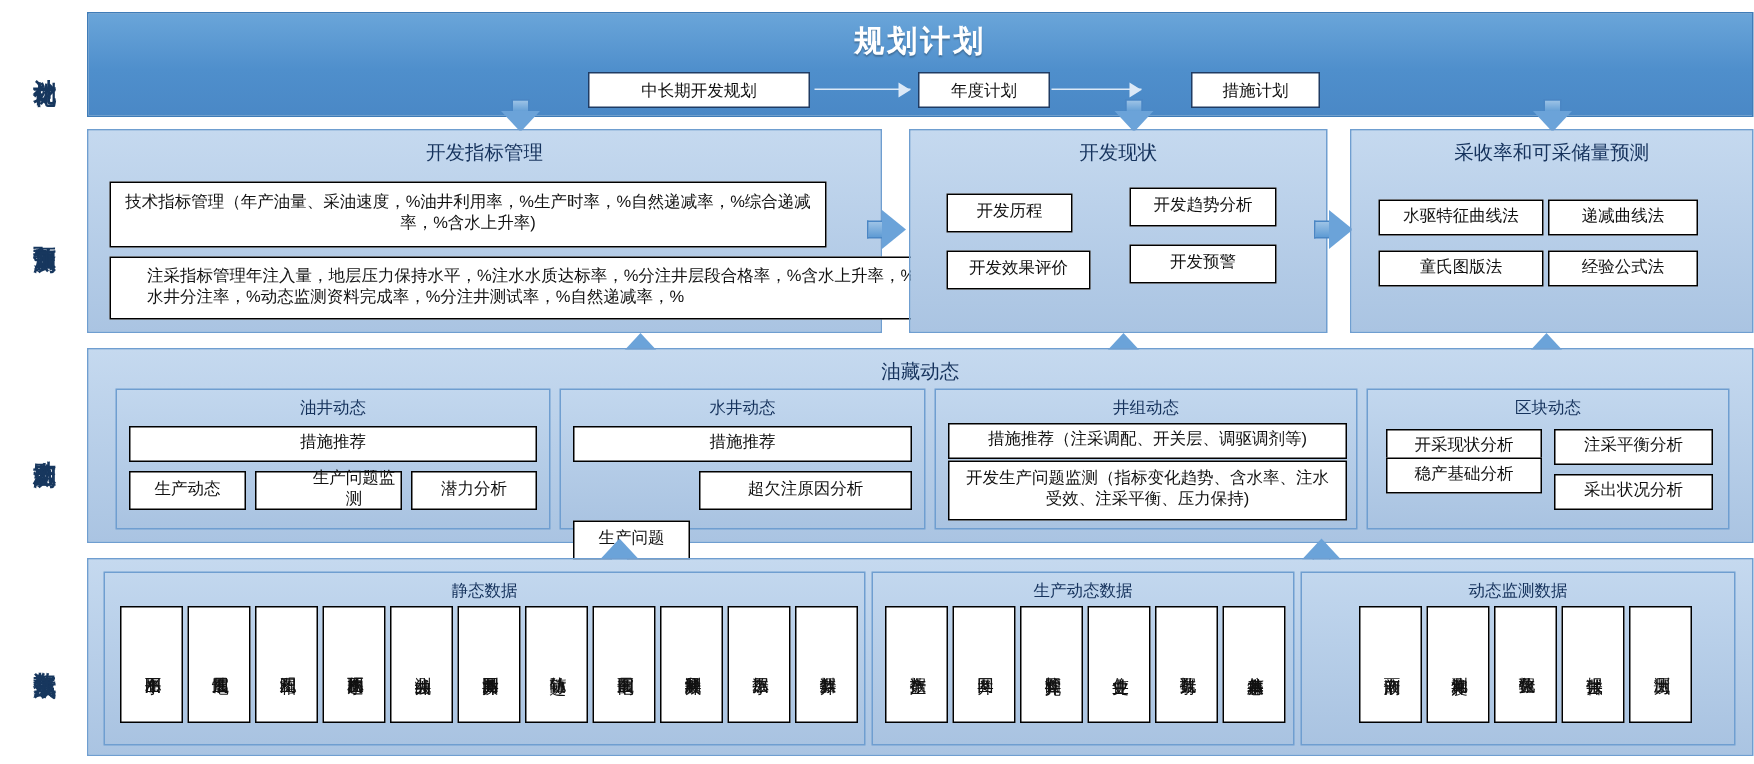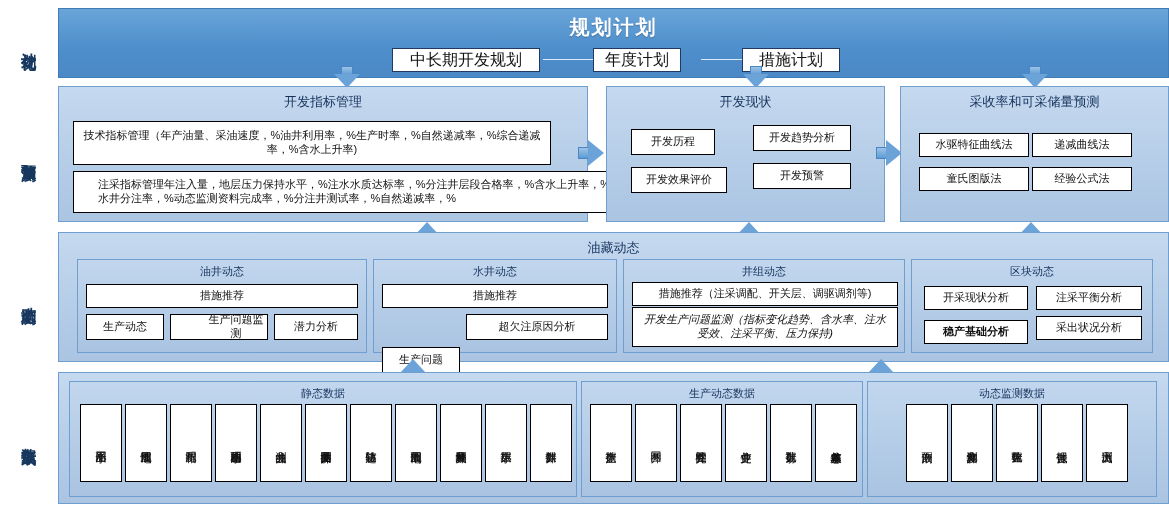"中长期开发规划" .hbox { font-size: 16px -> 11px }
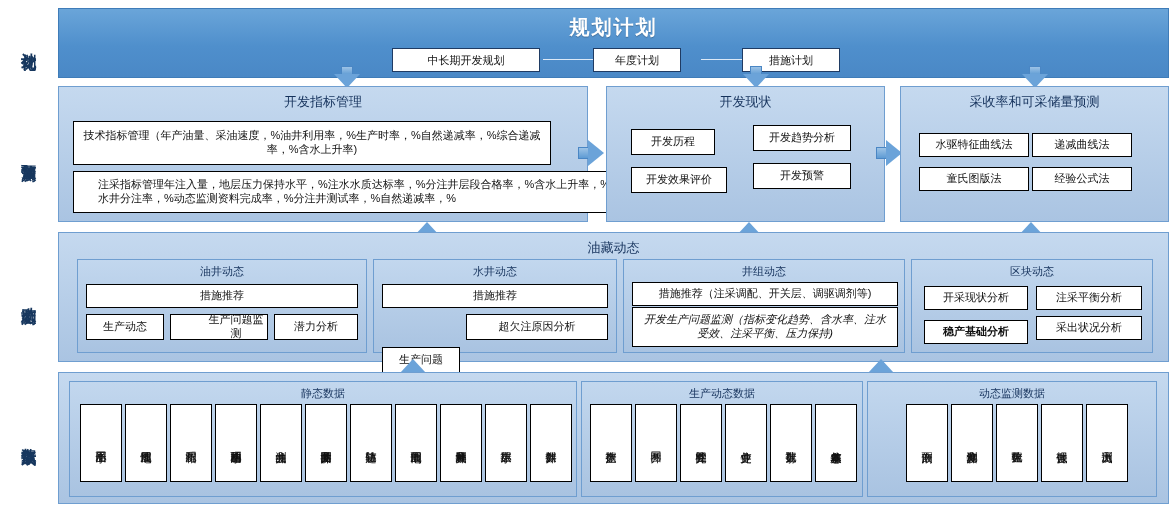"年度计划" div.hbox { left: 534px -> 553px }
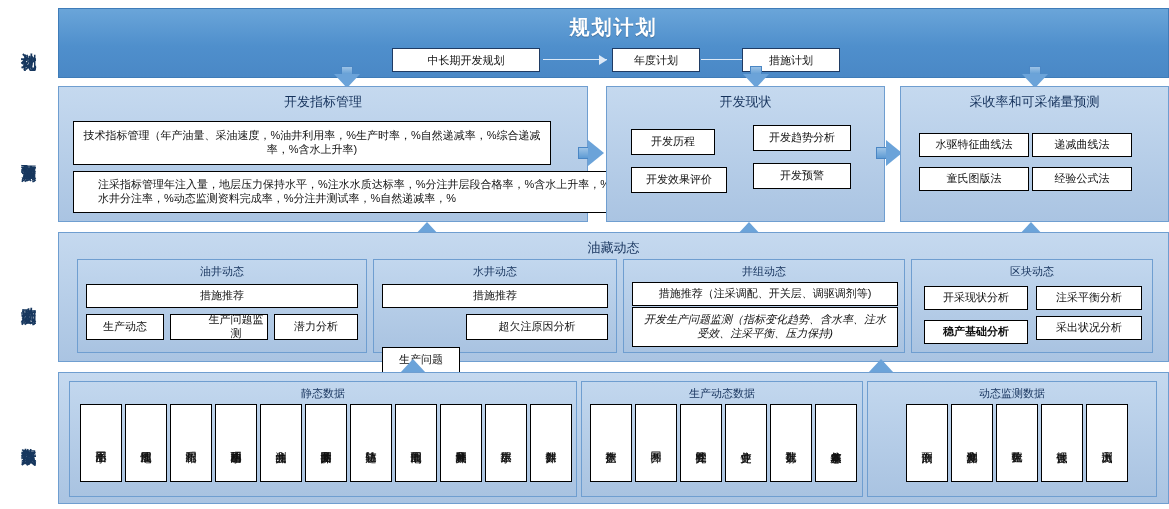"措施计划" div.hbox { left: 683px -> 735px; width: 98px -> 86px }
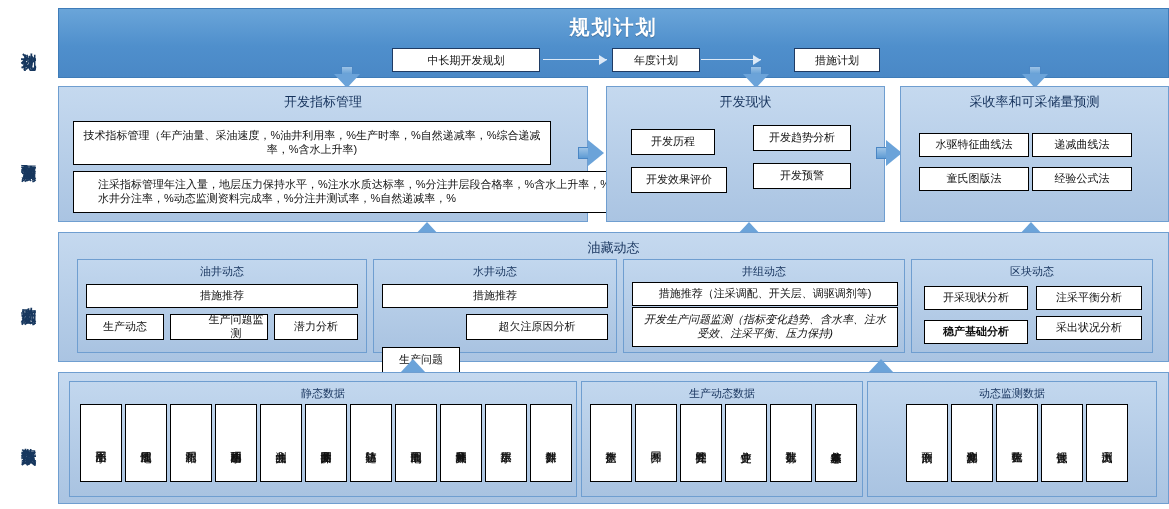"开发生产问题监测（指标变化趋势、含水率、注水受效、注采平衡、压力保持)" div.wbox { font-style: italic -> none }
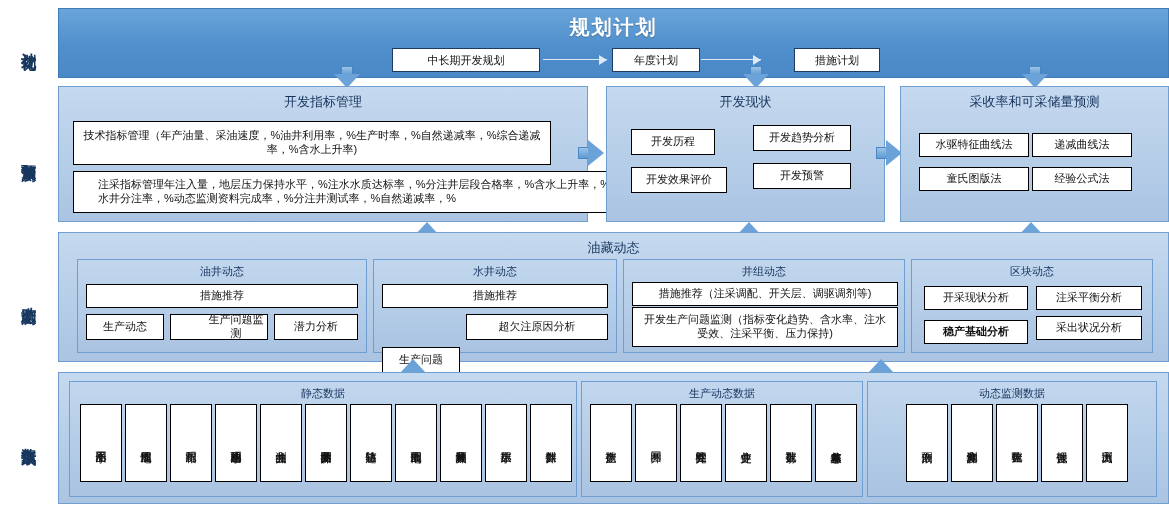"稳产基础分析" div.wbox { font-weight: bold -> none; top: 60px -> 45px }
